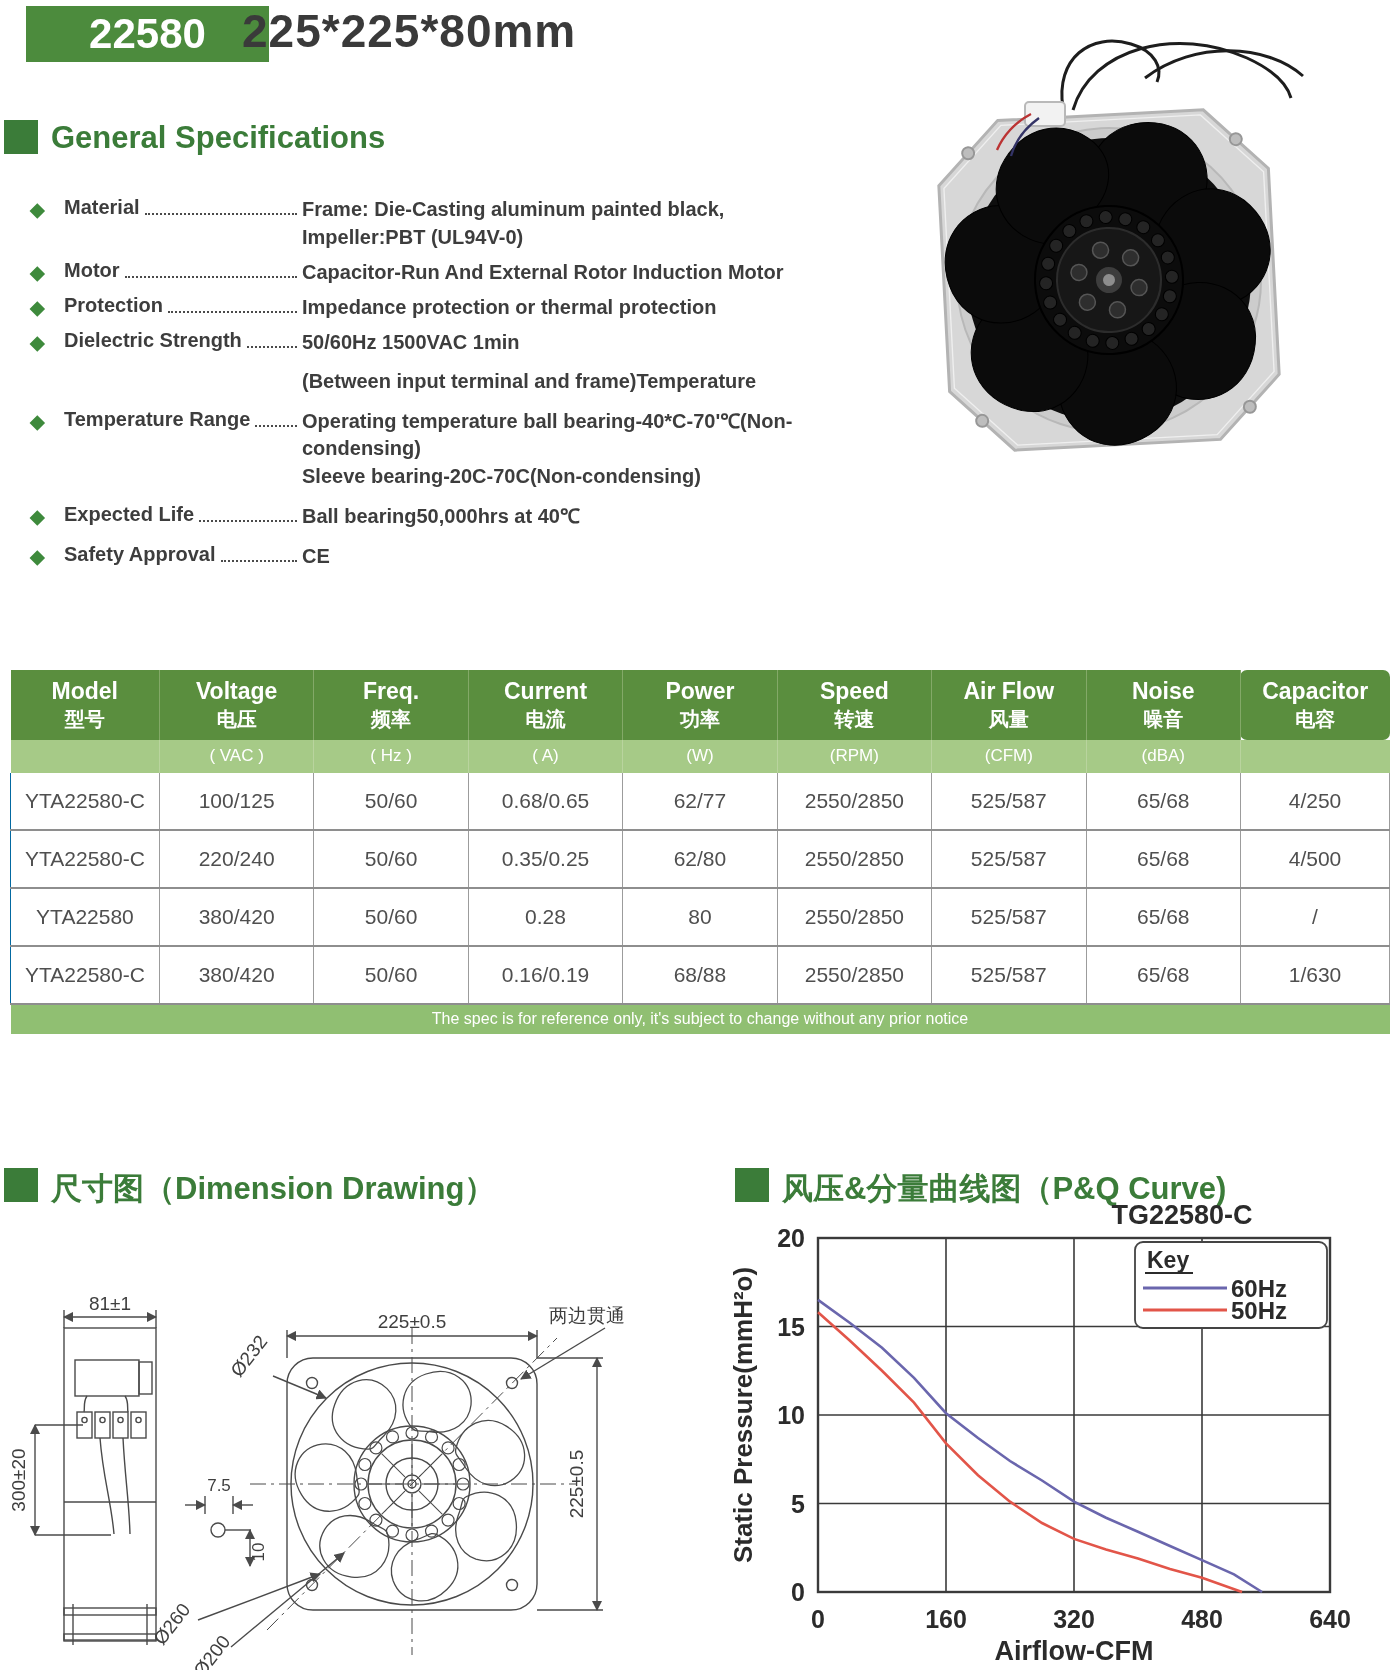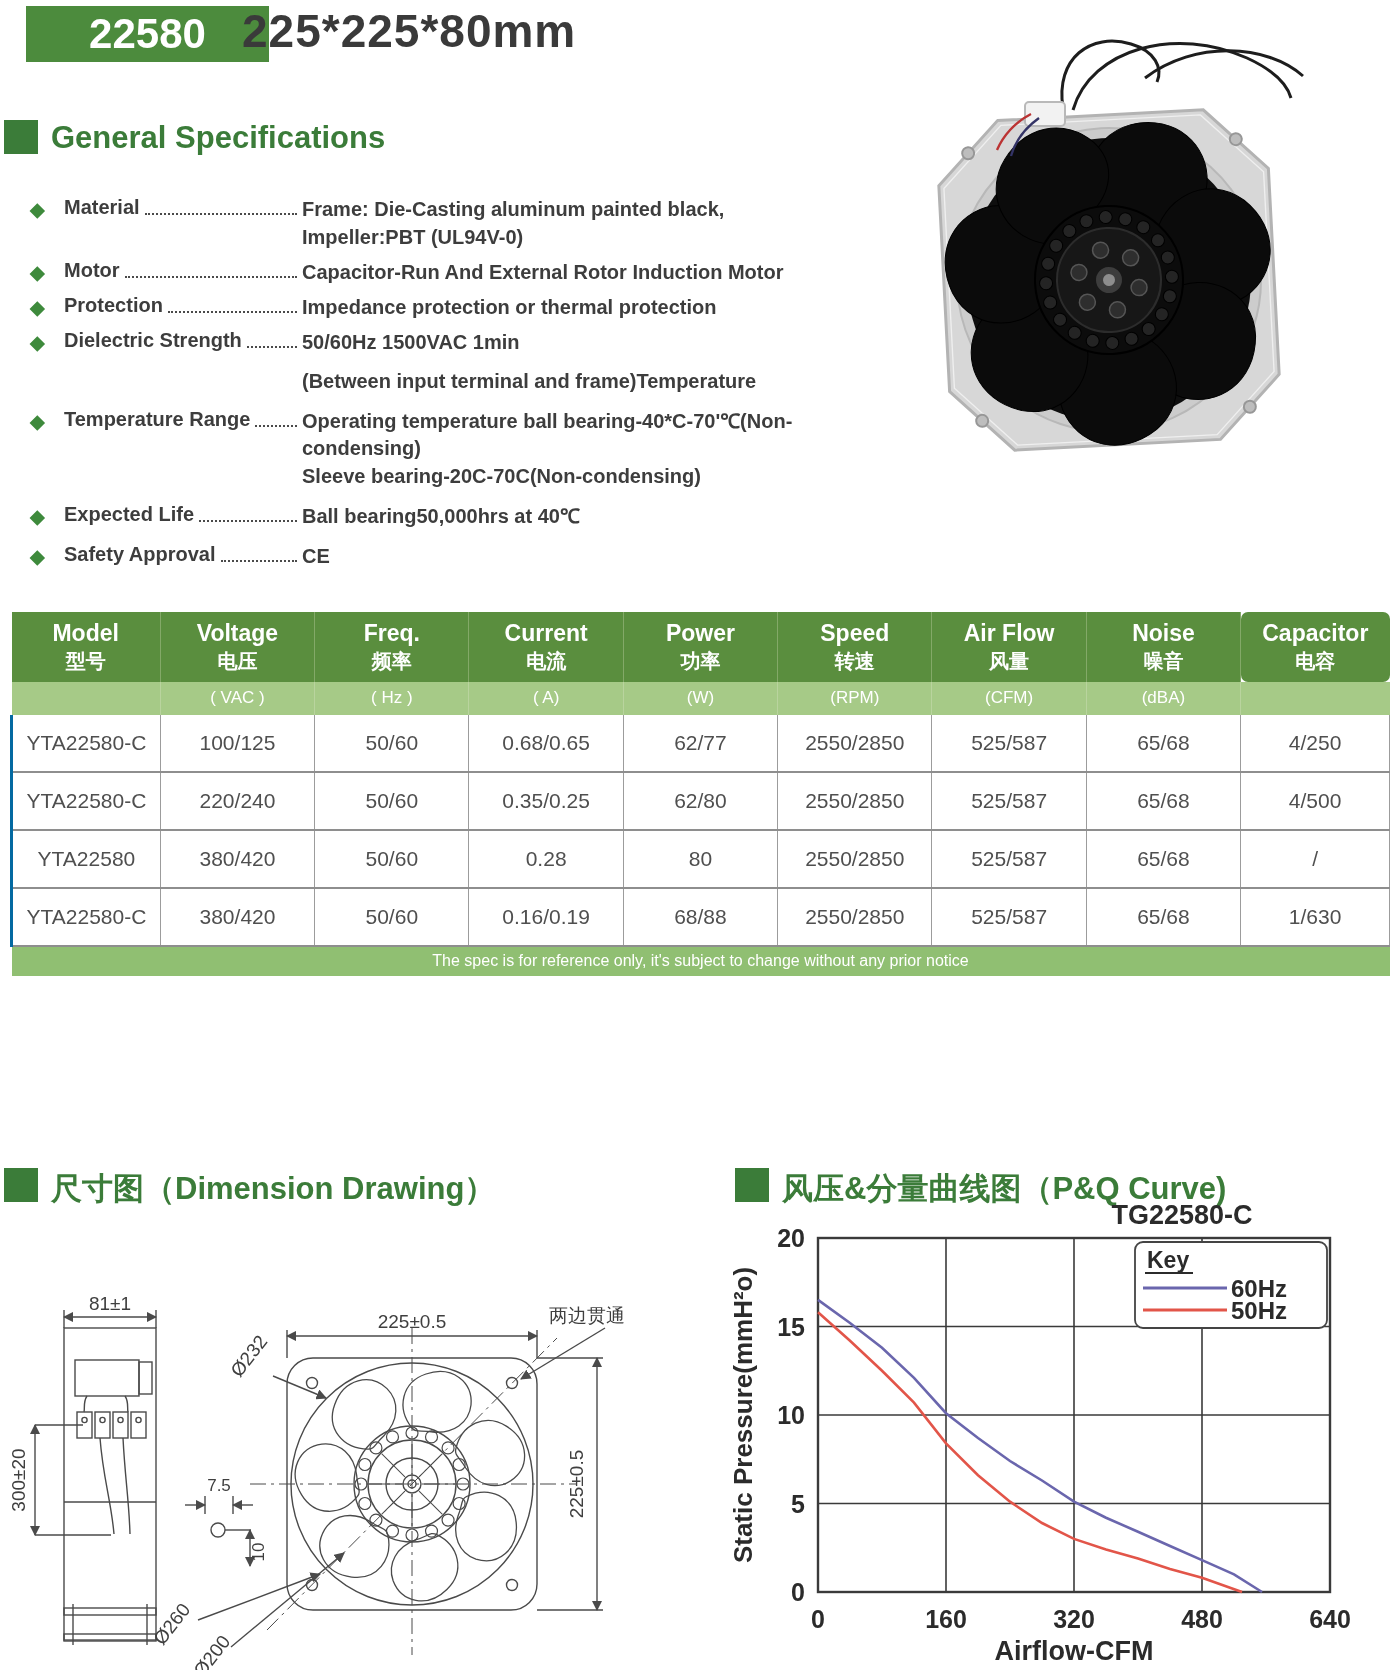"Model" .spec-table { top: 612px -> 670px }
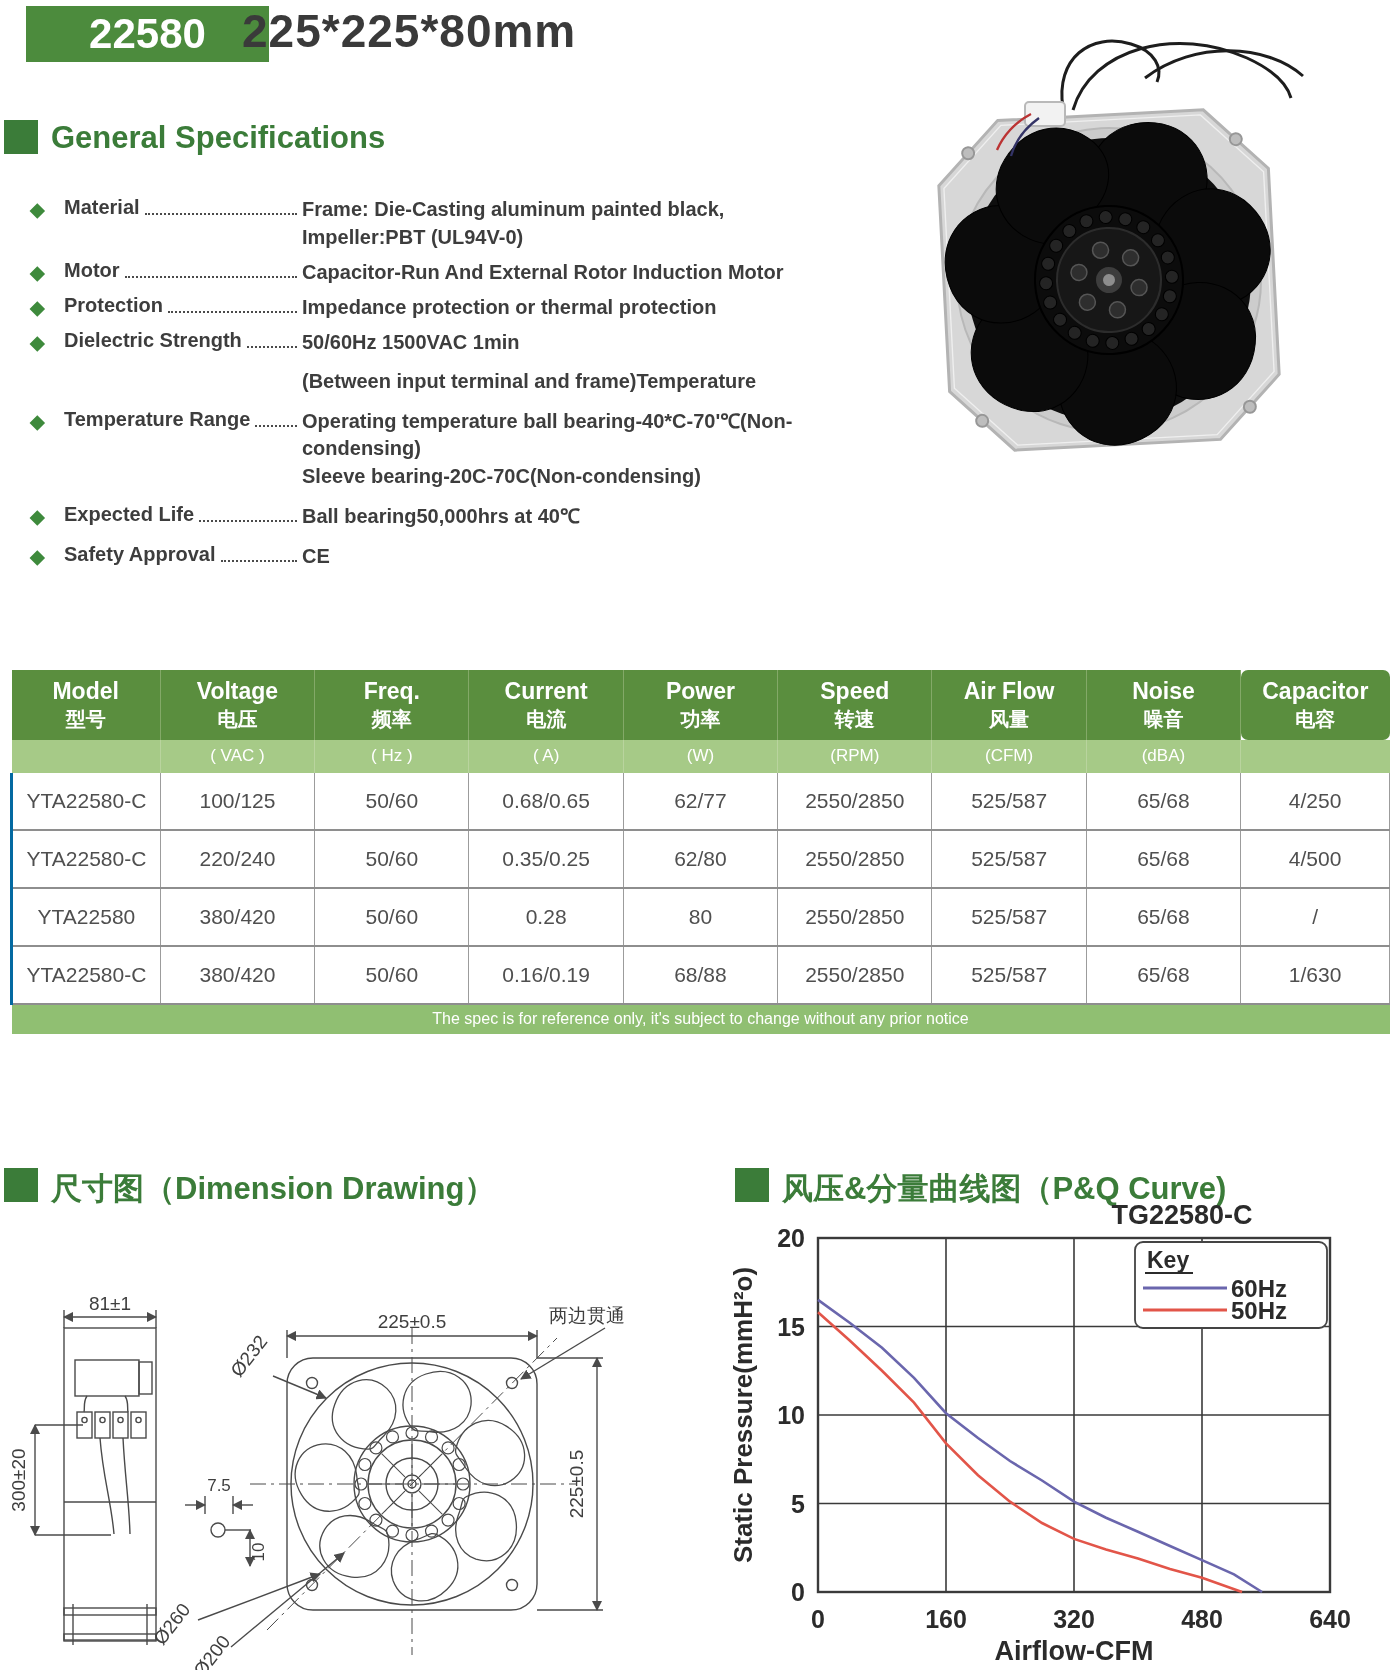"YTA22580-C" .body-row td:first-child { border-left: 3px solid #0369a1 -> 1px solid #0369a1 }
